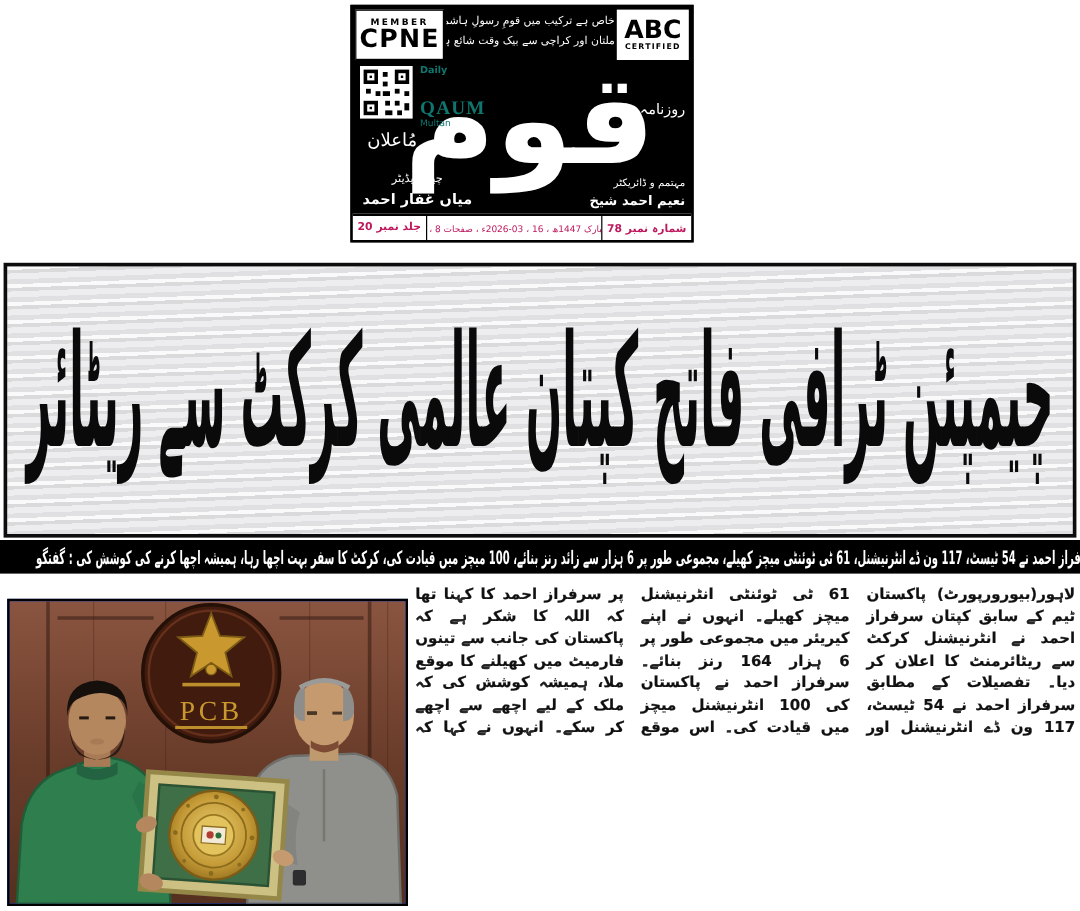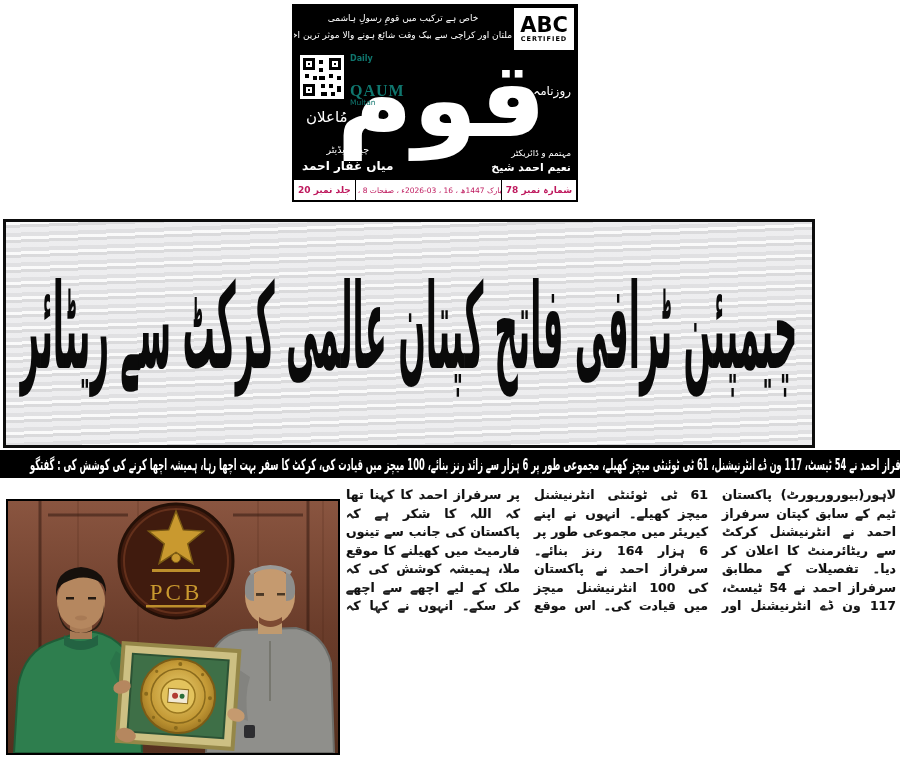"MEMBER" div.badge { html: none -> <div> <div>MEMBER</div> <div>CPNE</div> </div> }
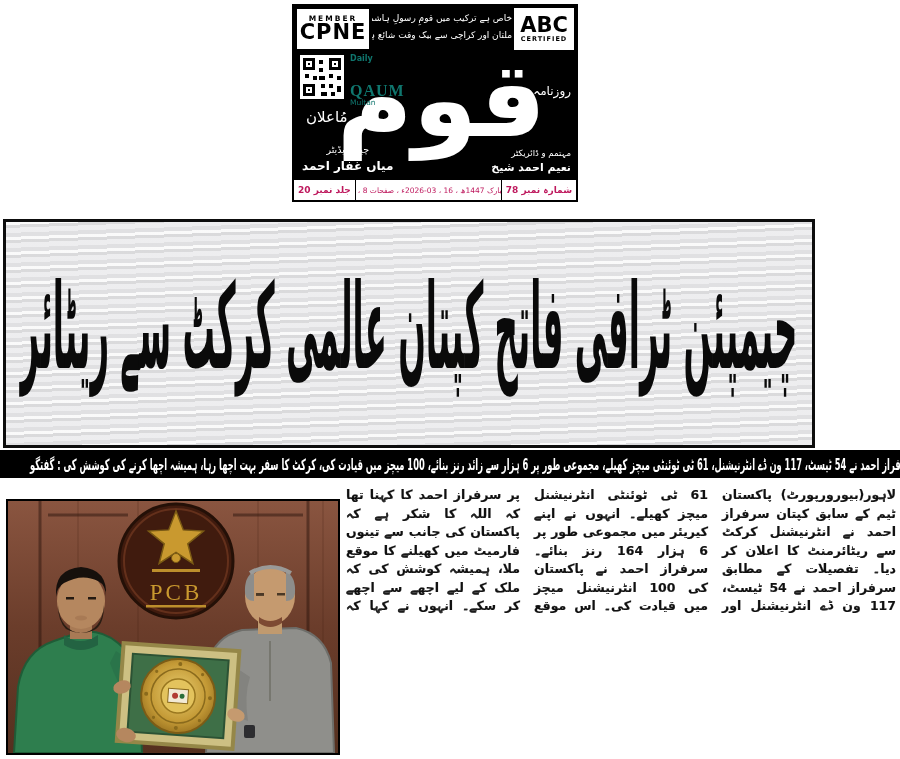"چیمپئن ٹرافی فاتح کپتان عالمی" .banner { width: 812px -> 894px }
